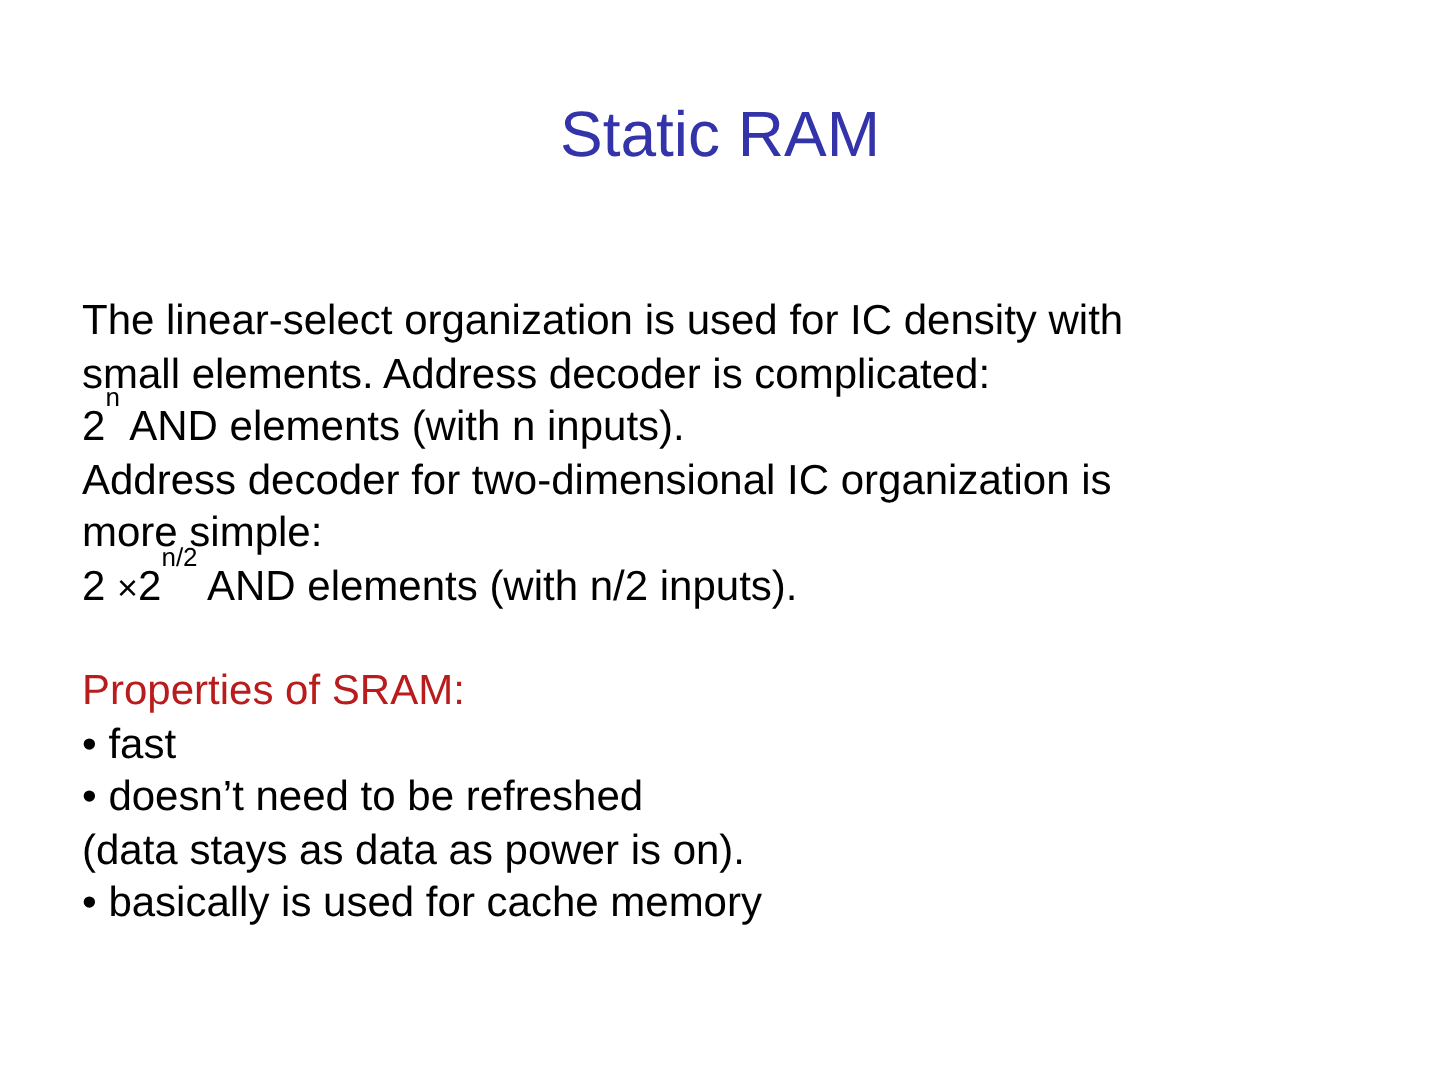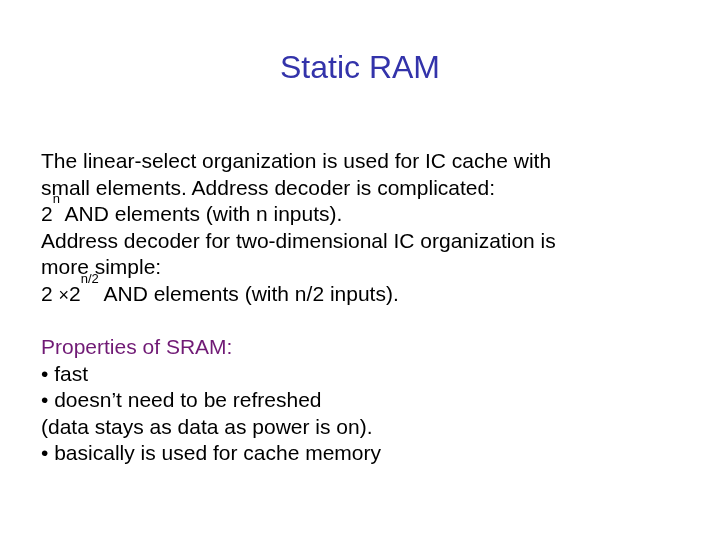"The linear-select organization is used" span.line { text: cache -> density }
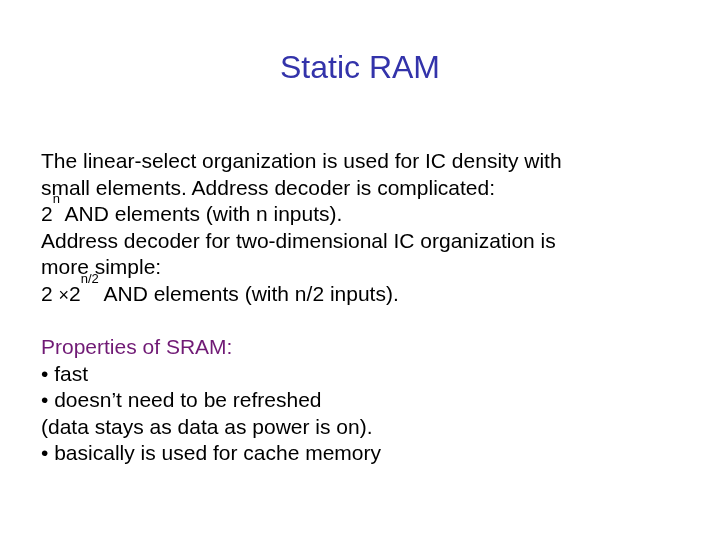"Properties of SRAM:" .red { color: #701a75 -> #b91c1c }
